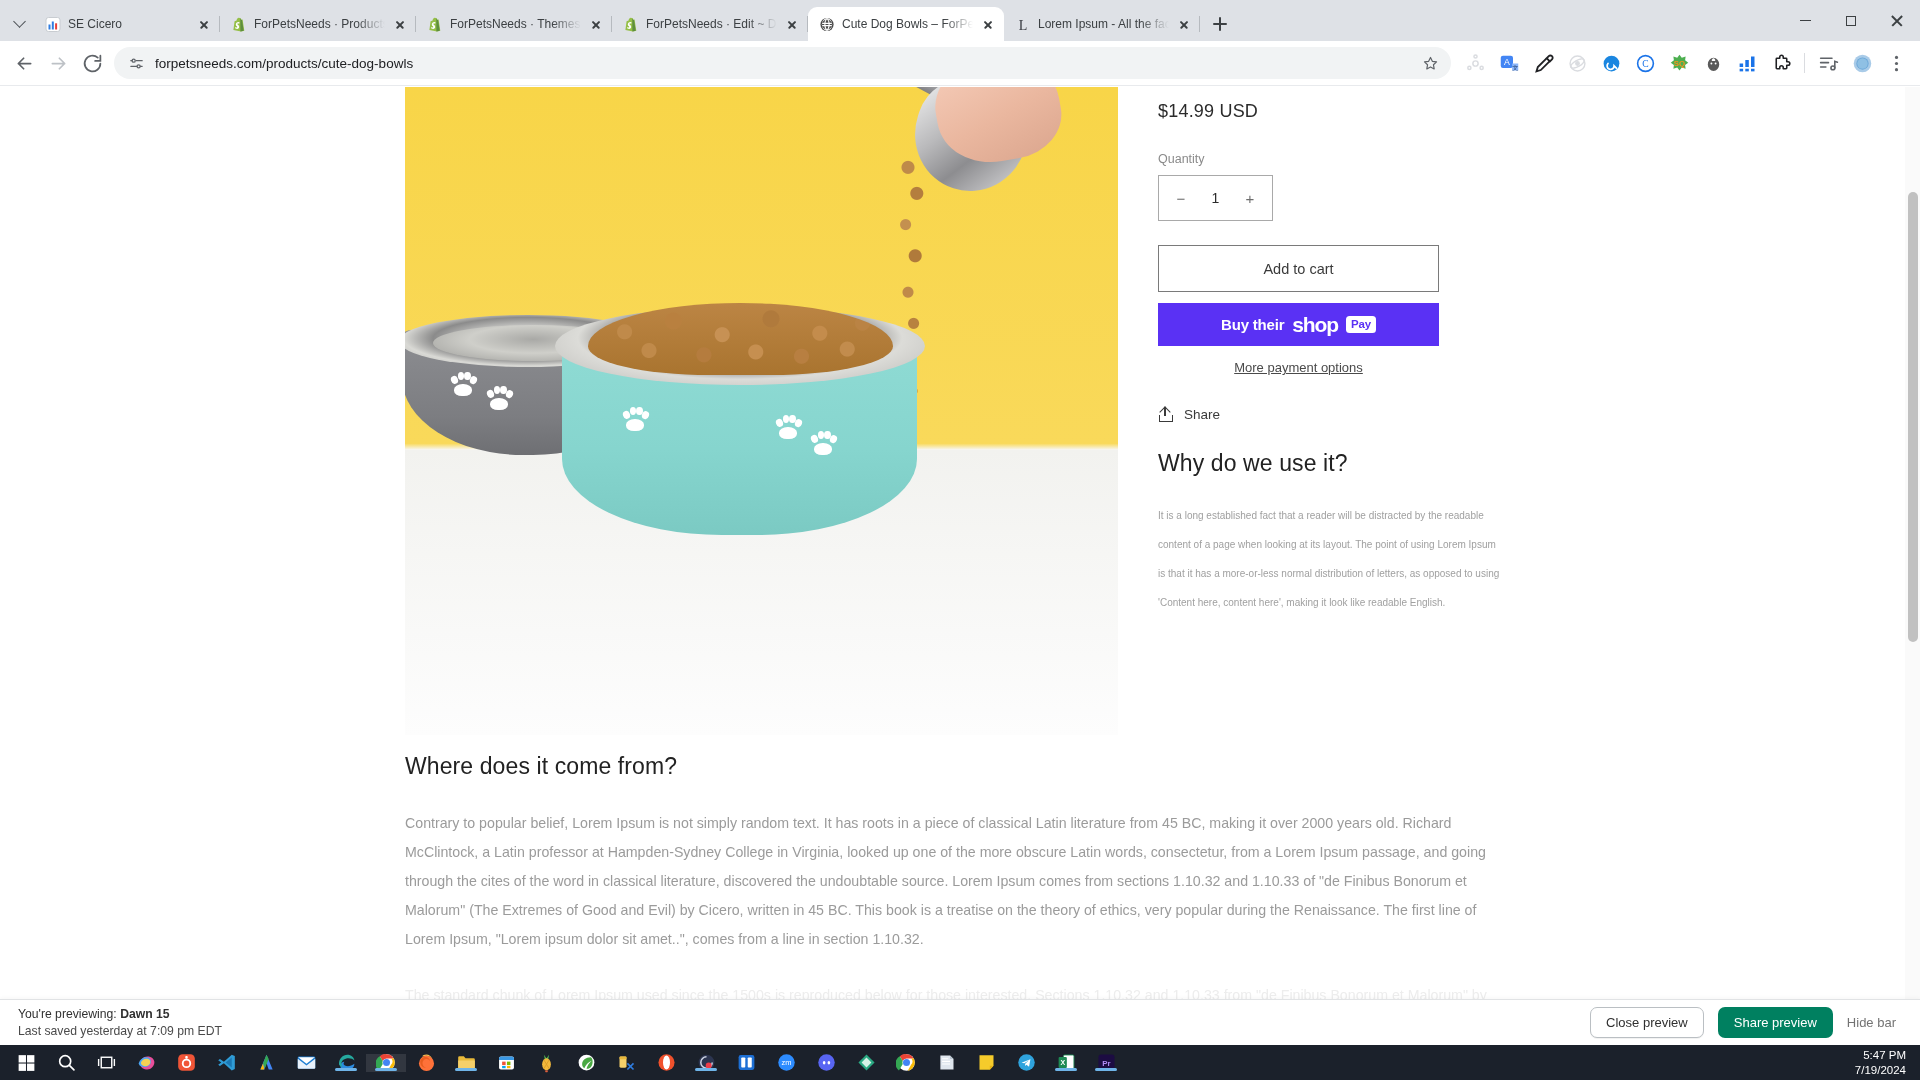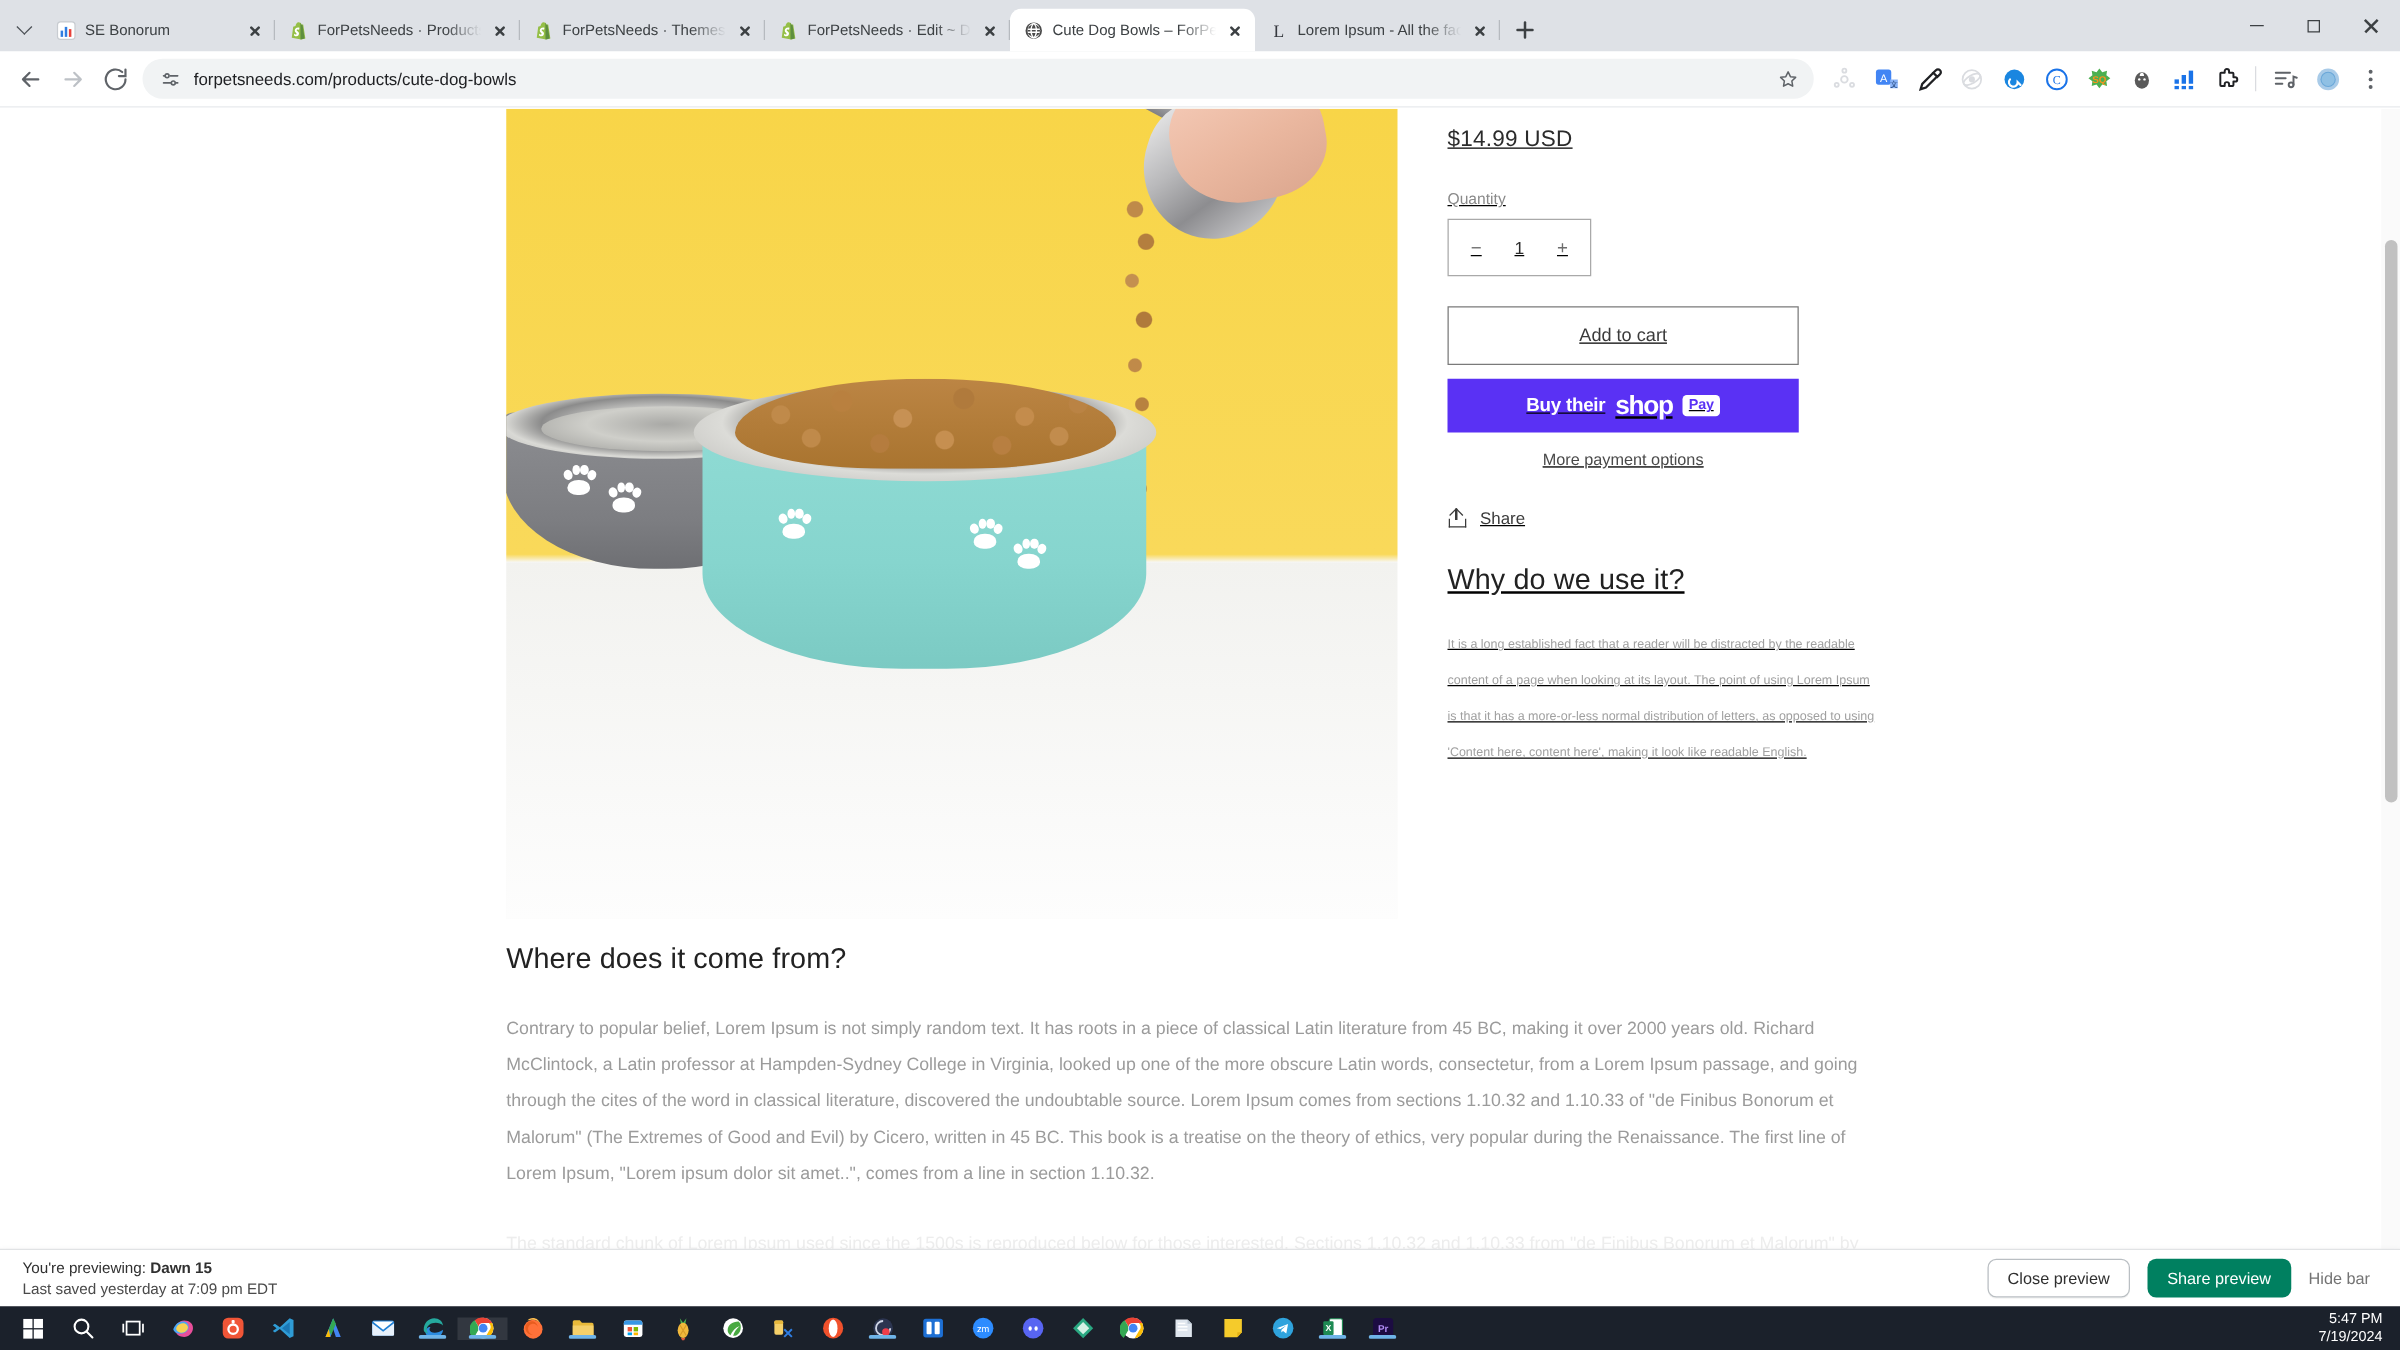"SE Bonorum" span.tab-title { text: Bonorum -> Cicero }
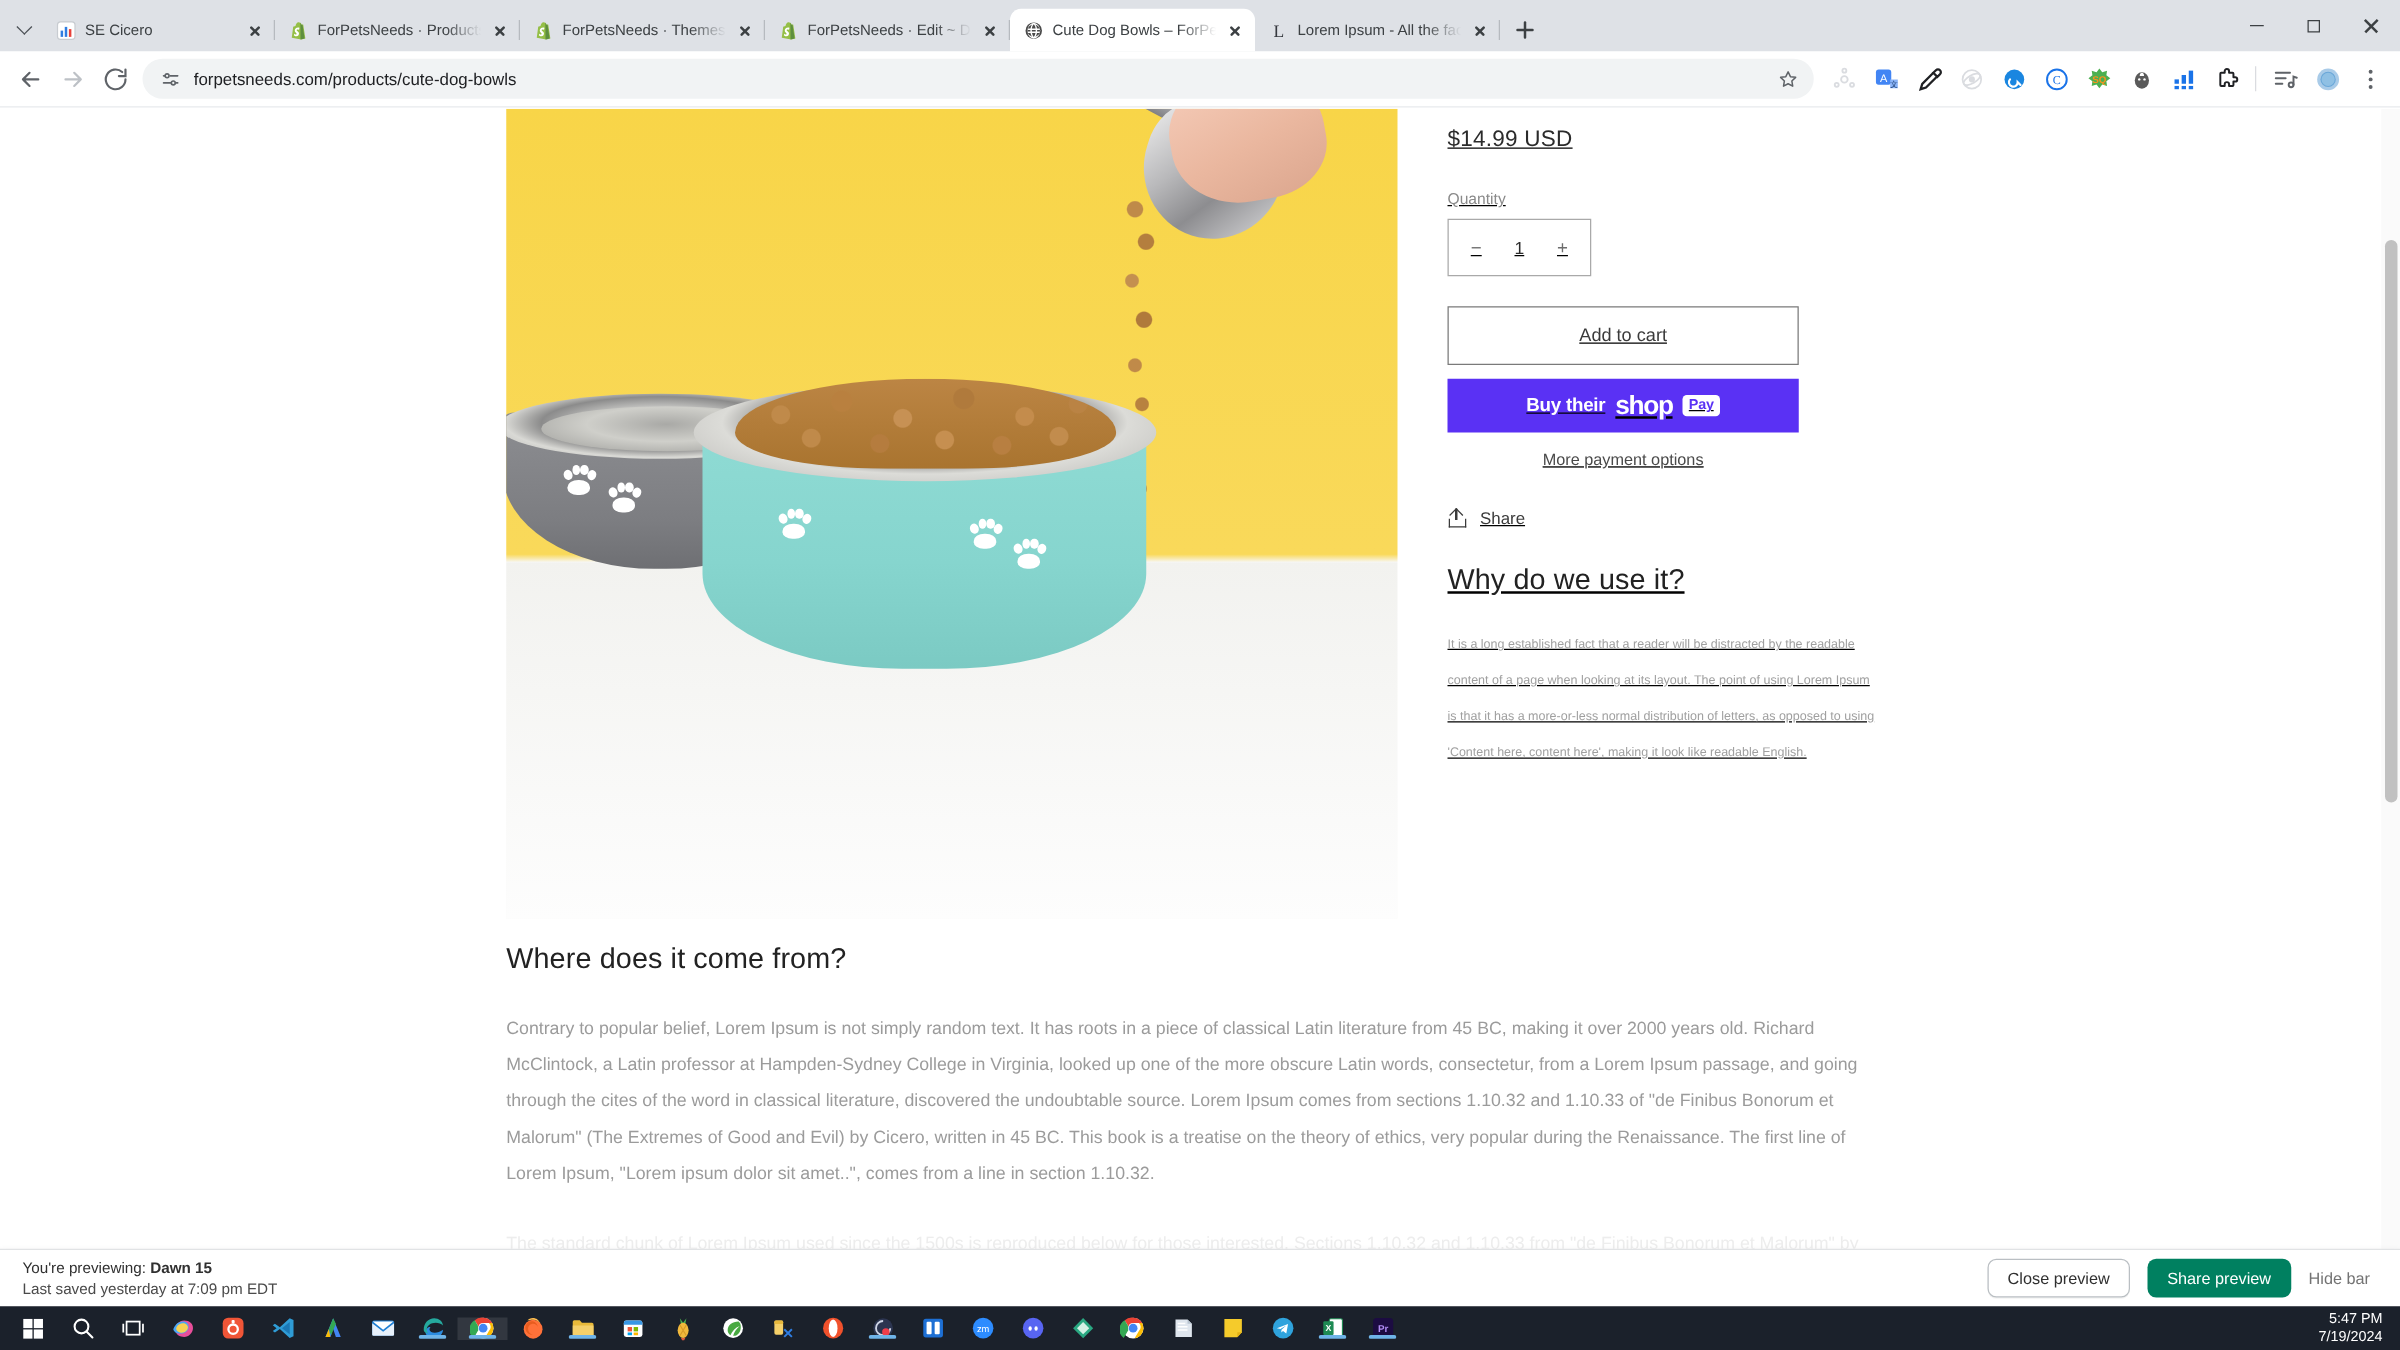"$14.99 USD" .product-grid { text-decoration: underline -> none }
